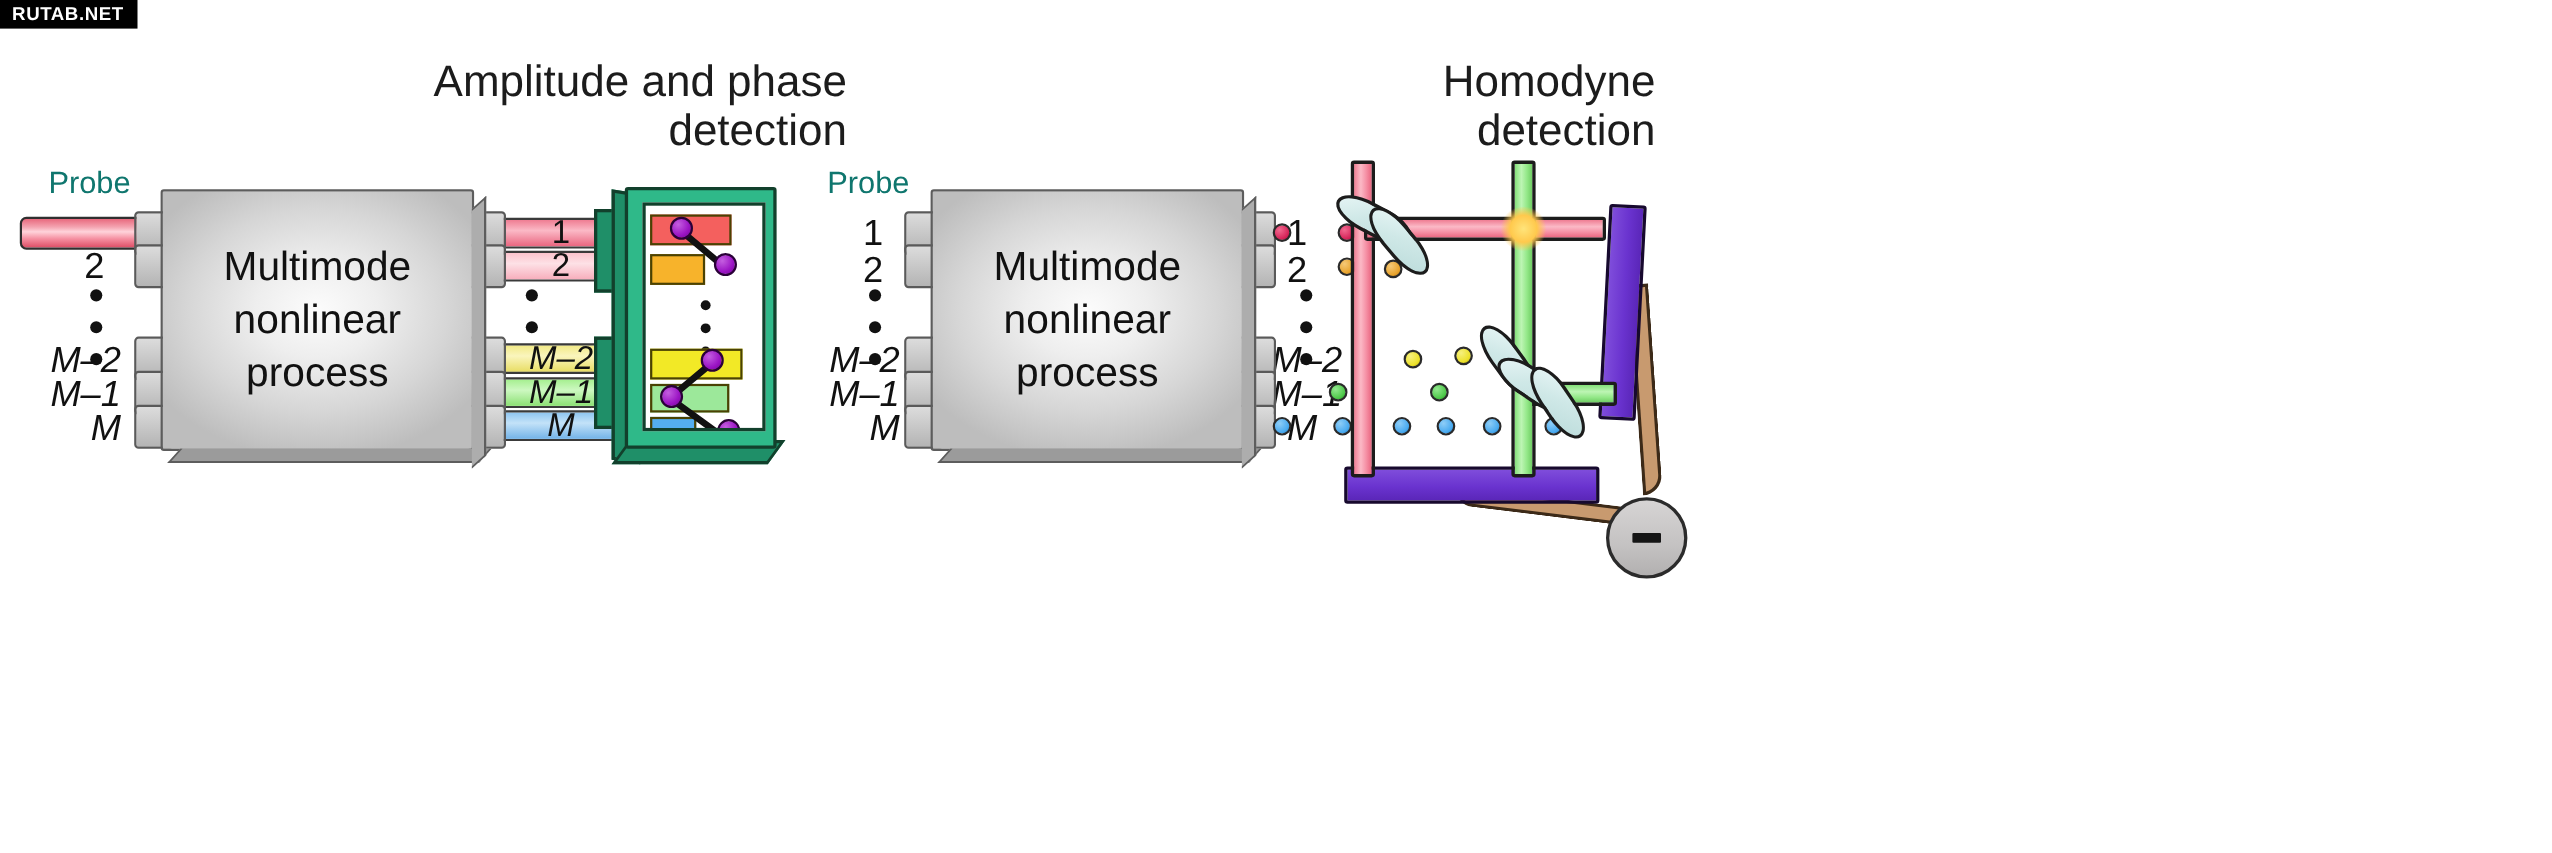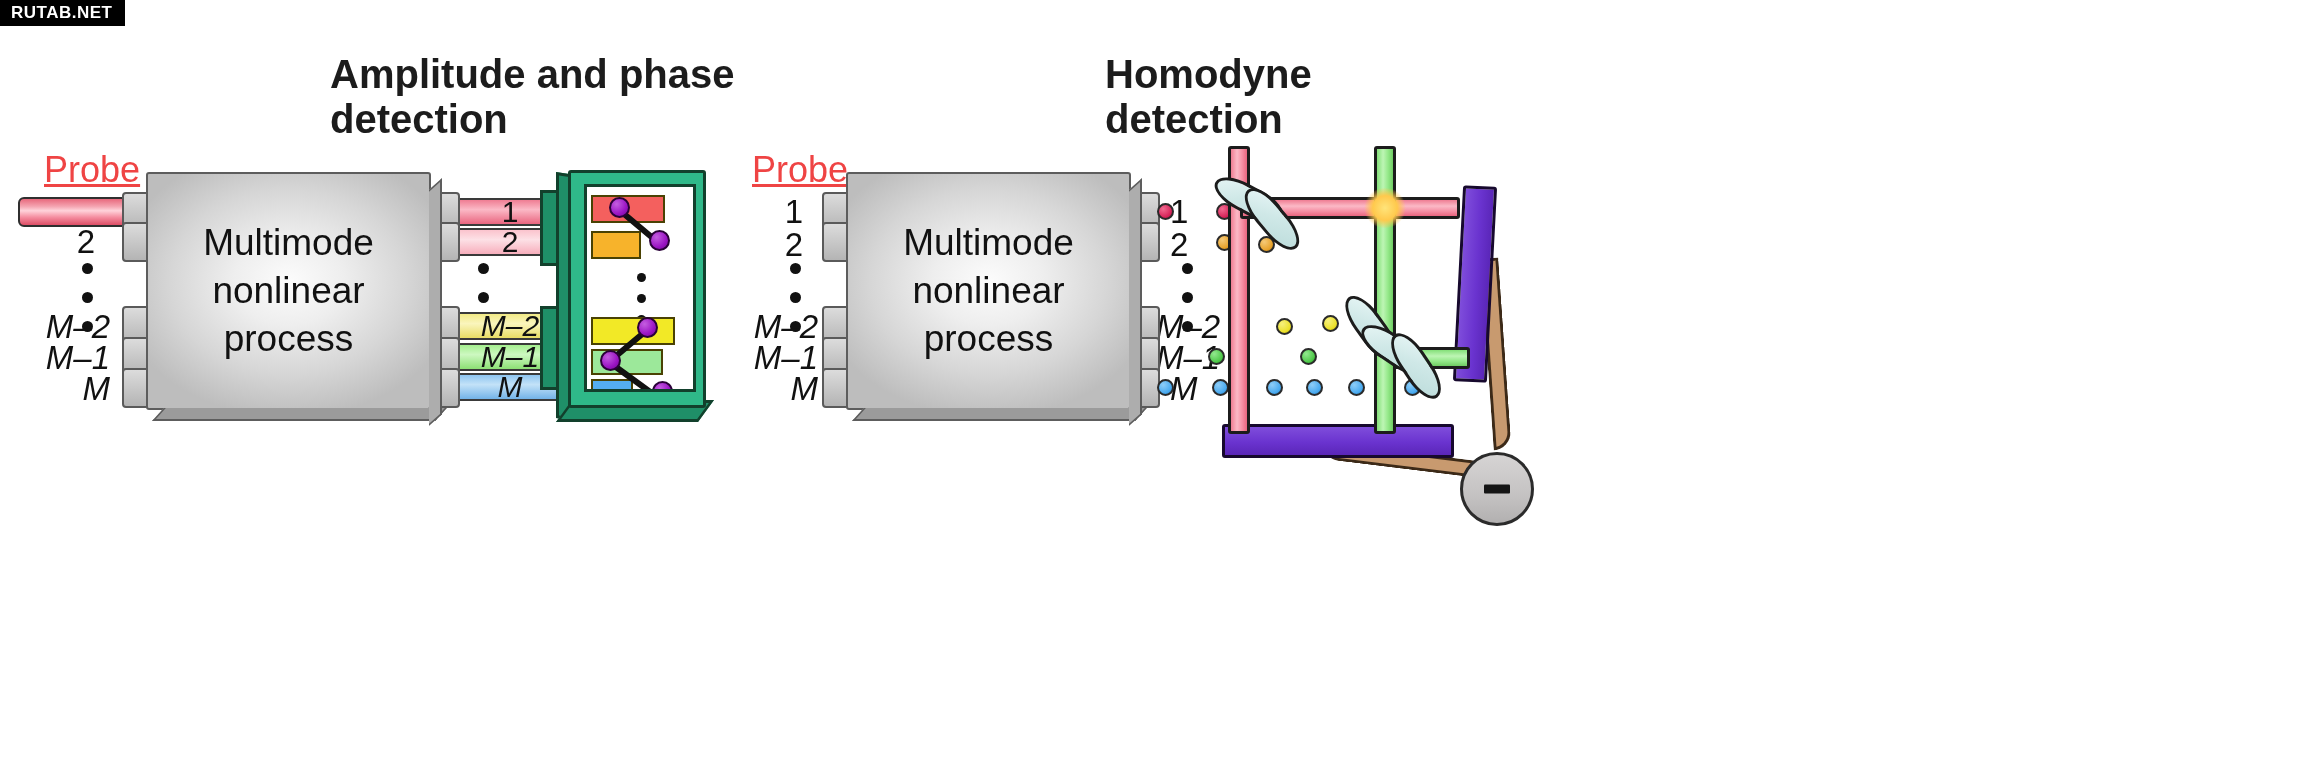"Amplitude and phase" .panel-title { font-weight: 700 -> 400; text-align: left -> right }
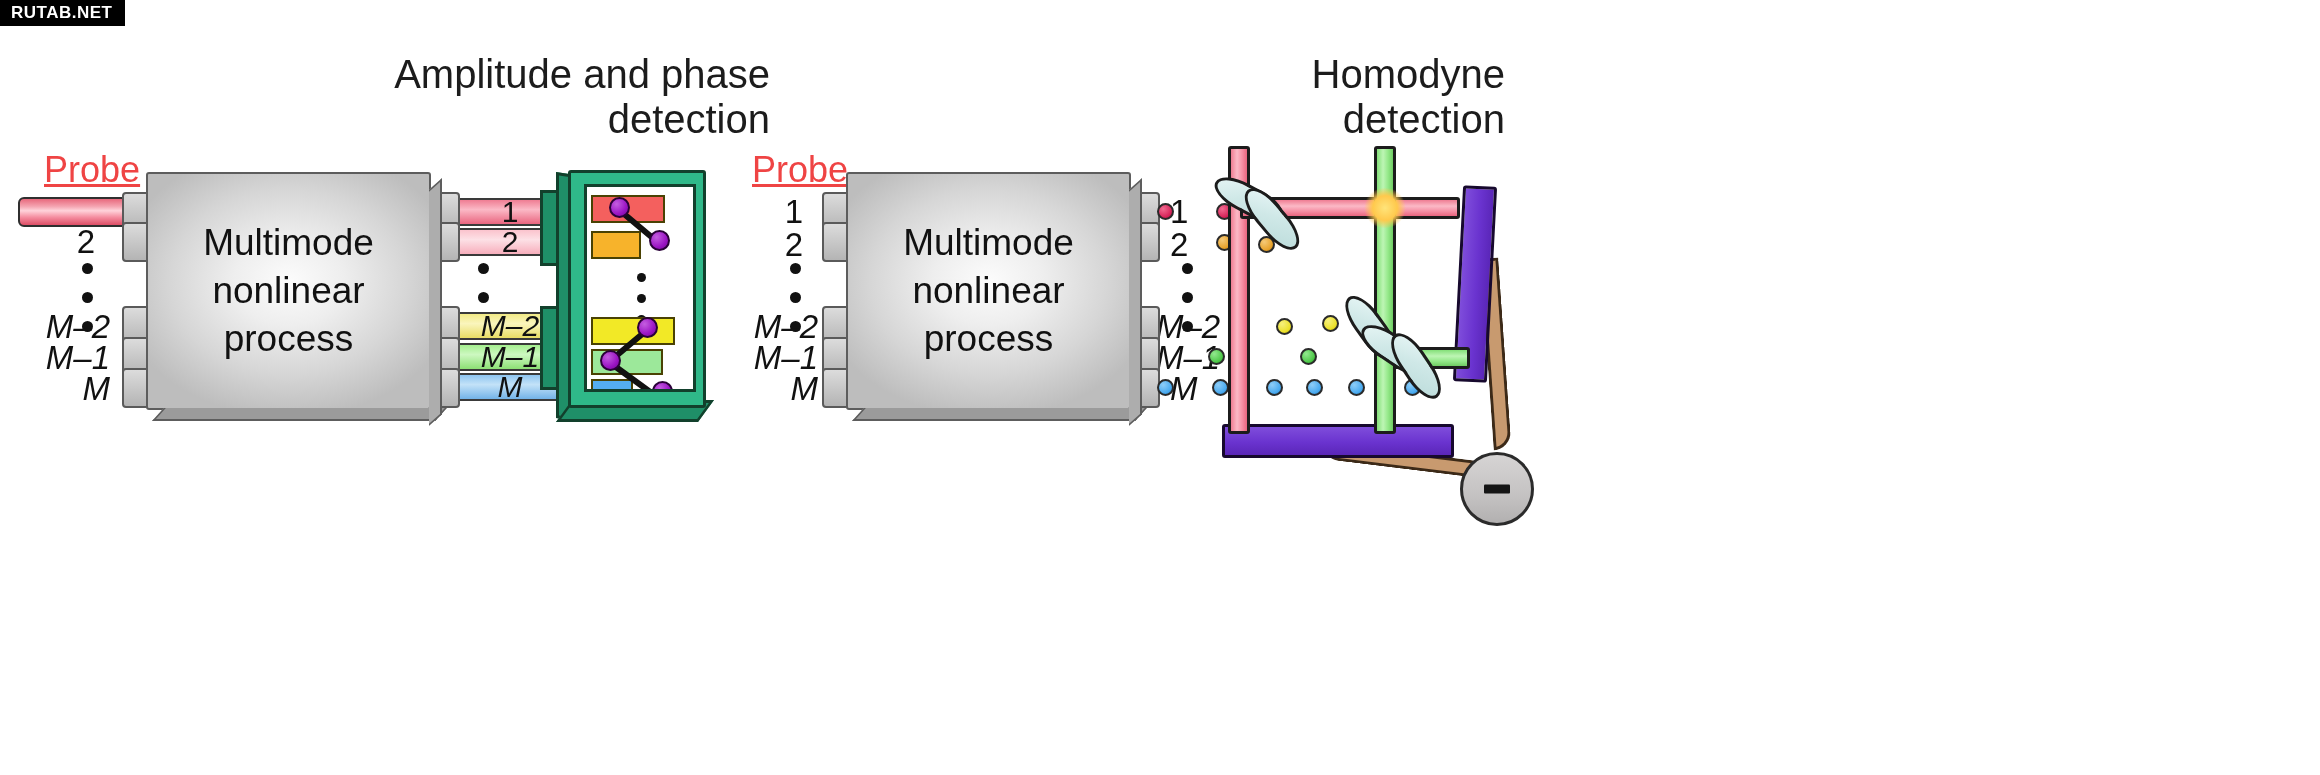"Probe" .probe-label { color: #ef4444 -> #0f766e; font-size: 36px -> 28px; text-decoration: underline -> none }
